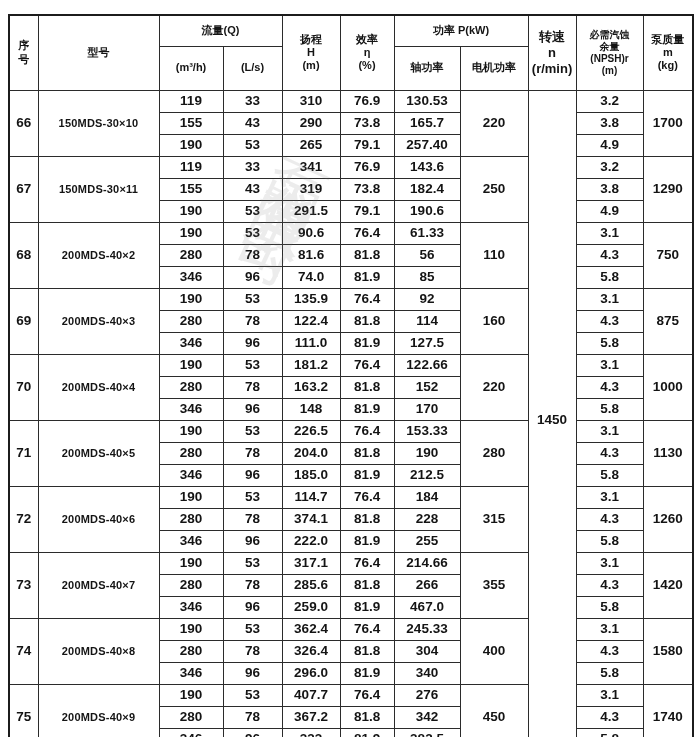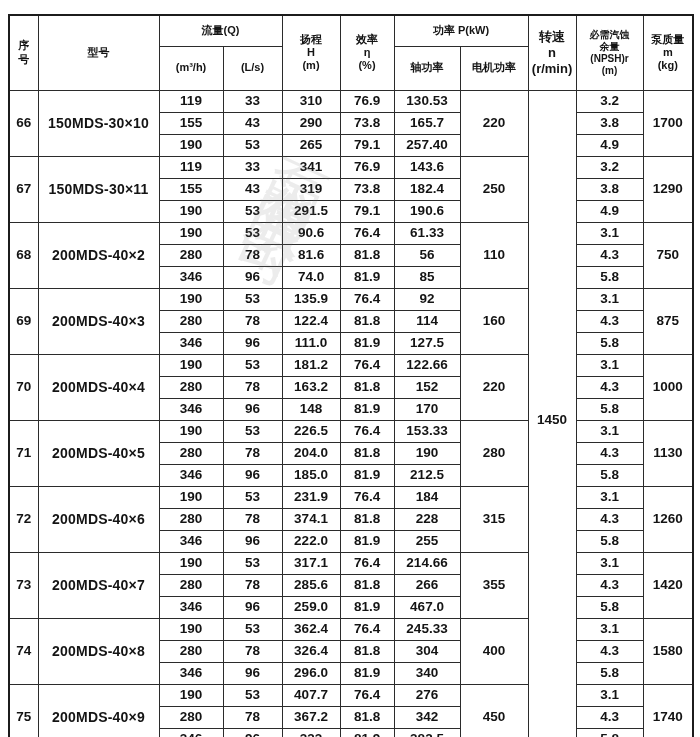"150MDS-30×10" tbody td.model-cell { font-size: 14px -> 11px }
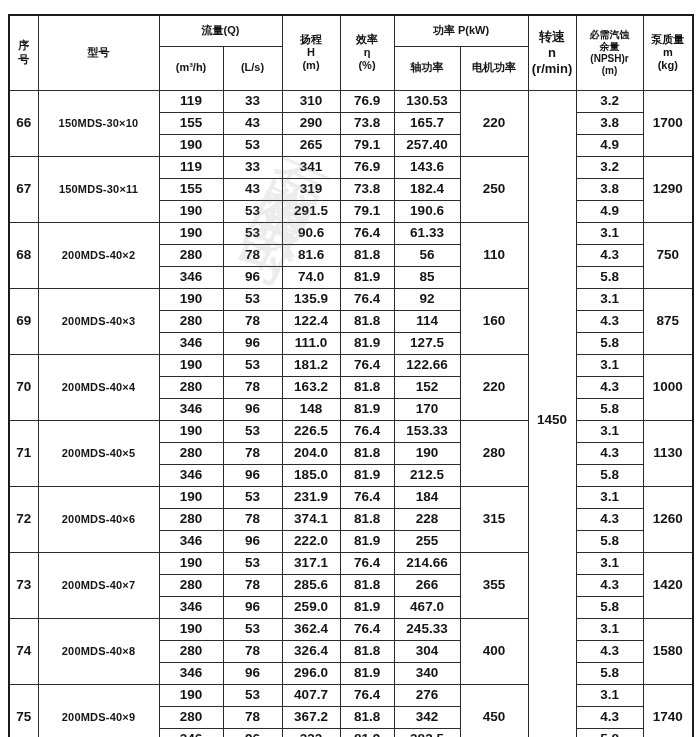"231.9" td { text: 231.9 -> 114.7 }
